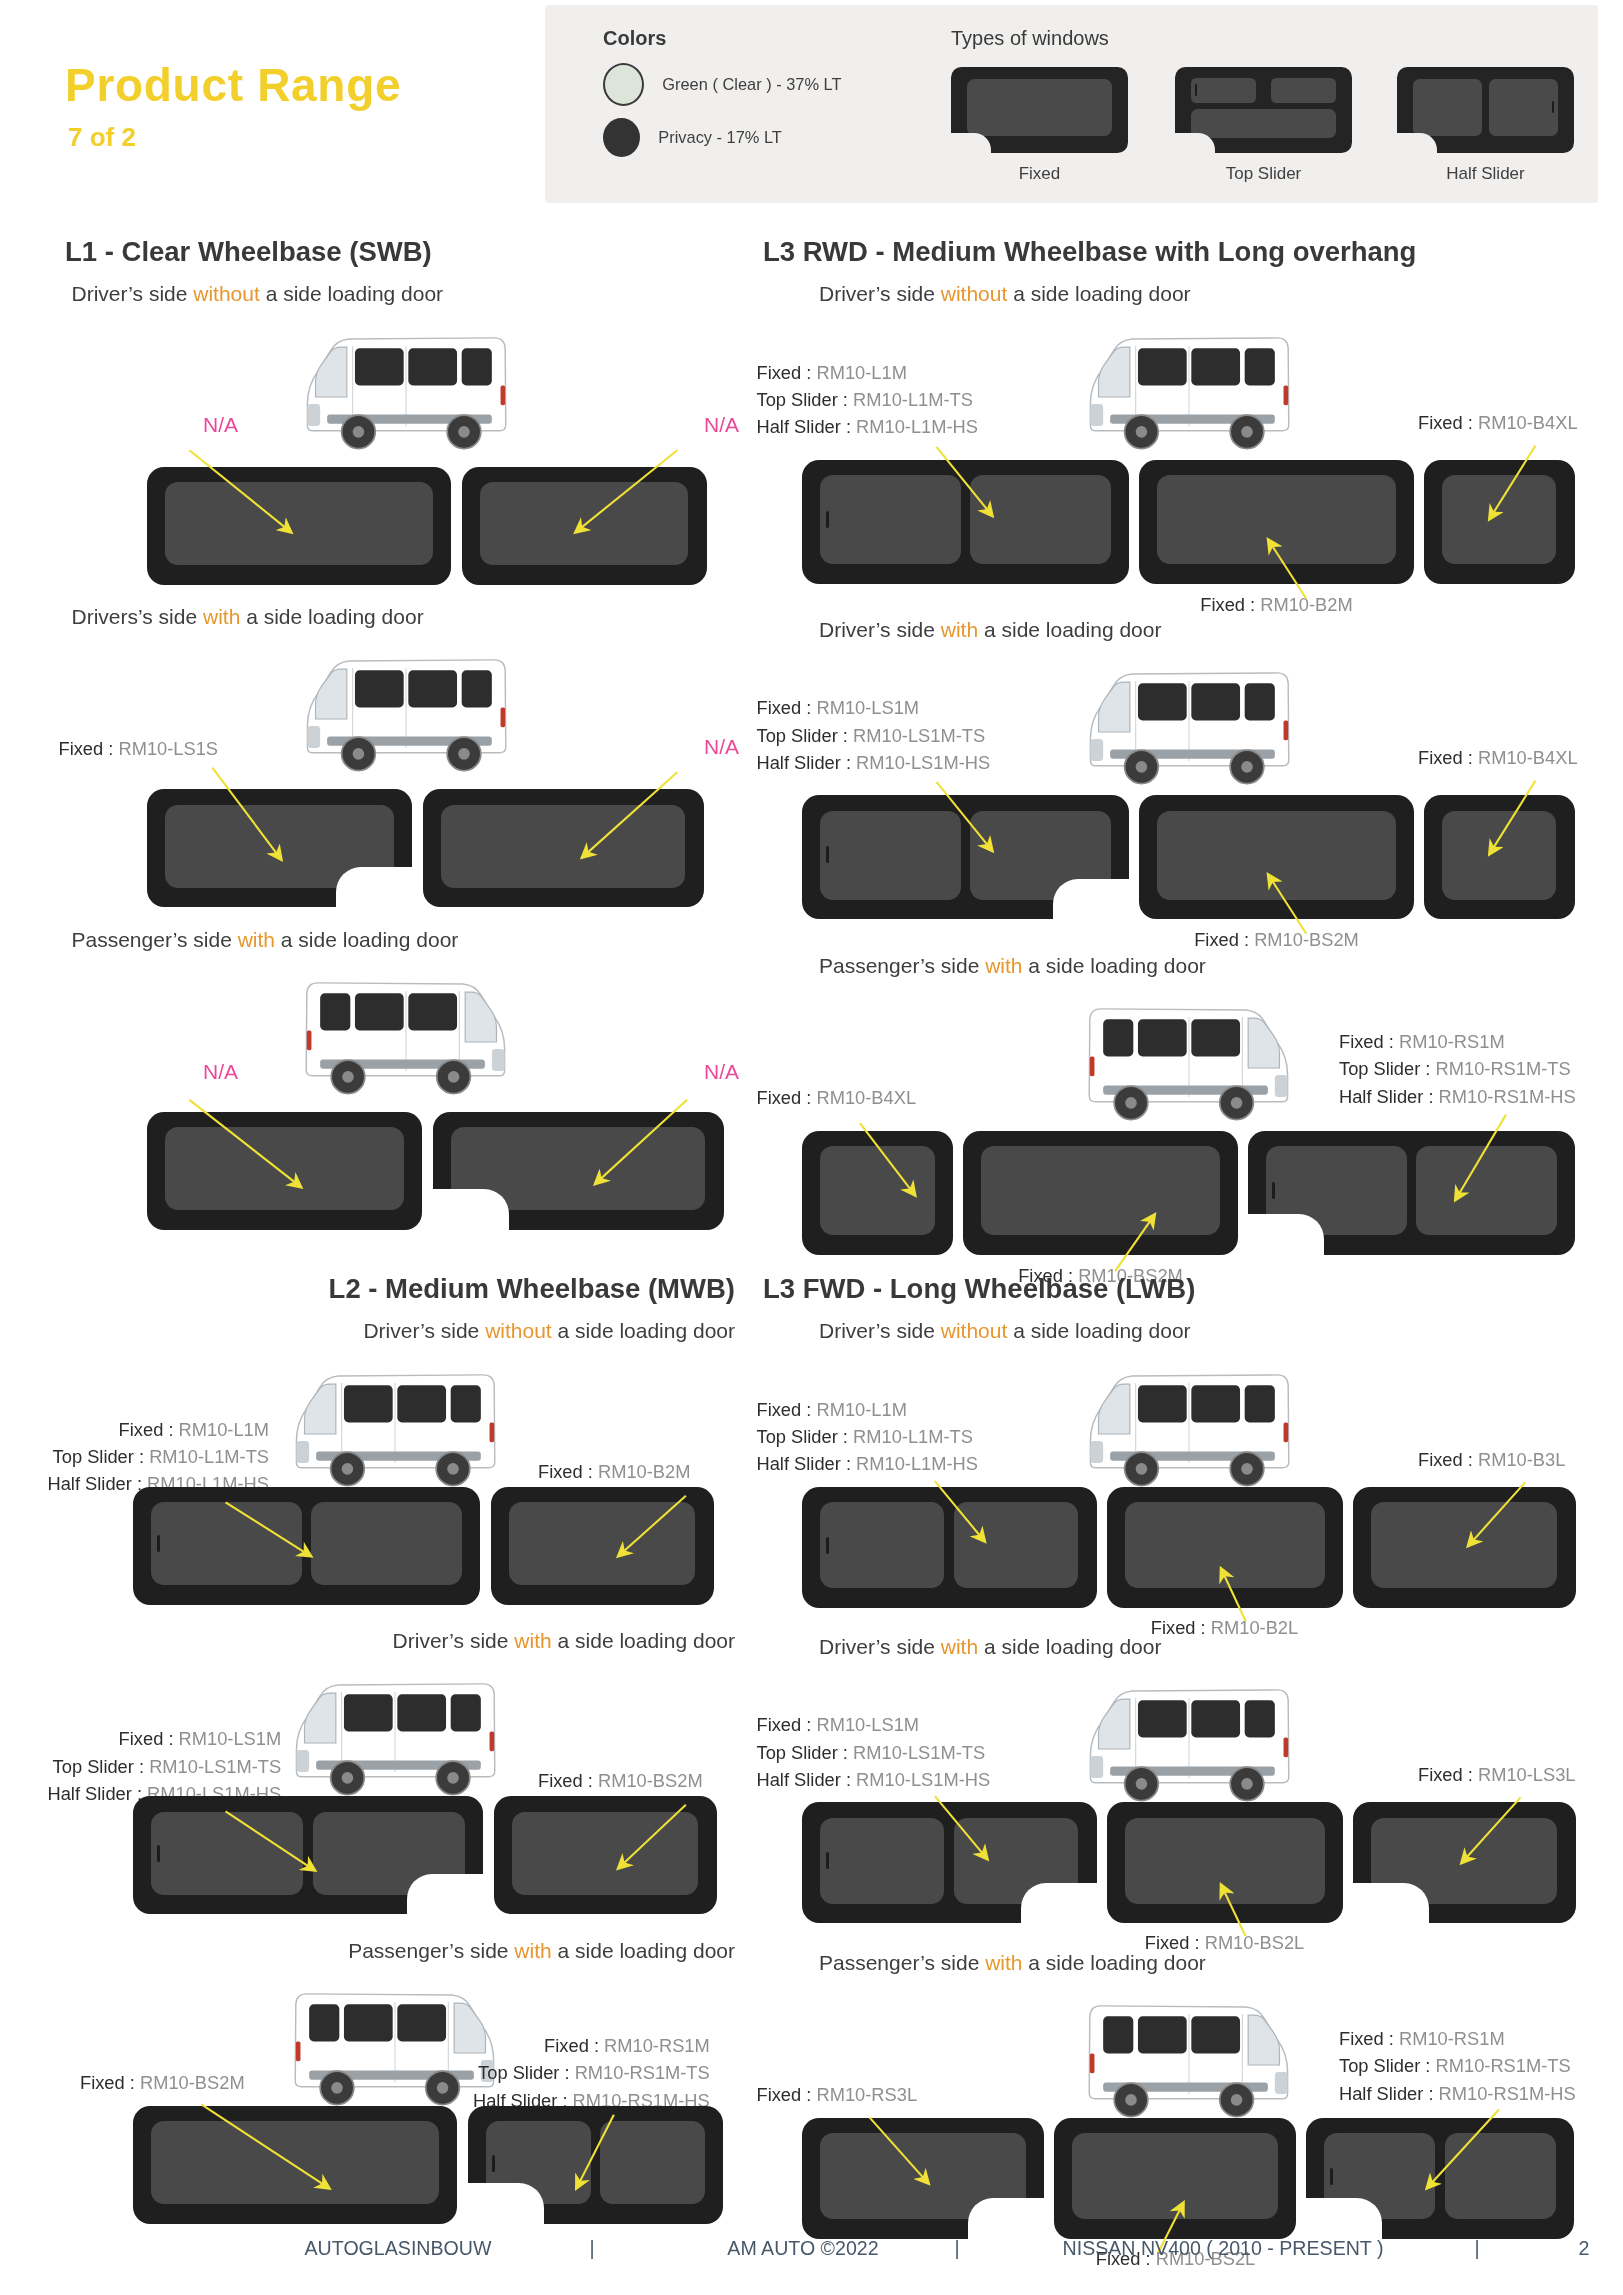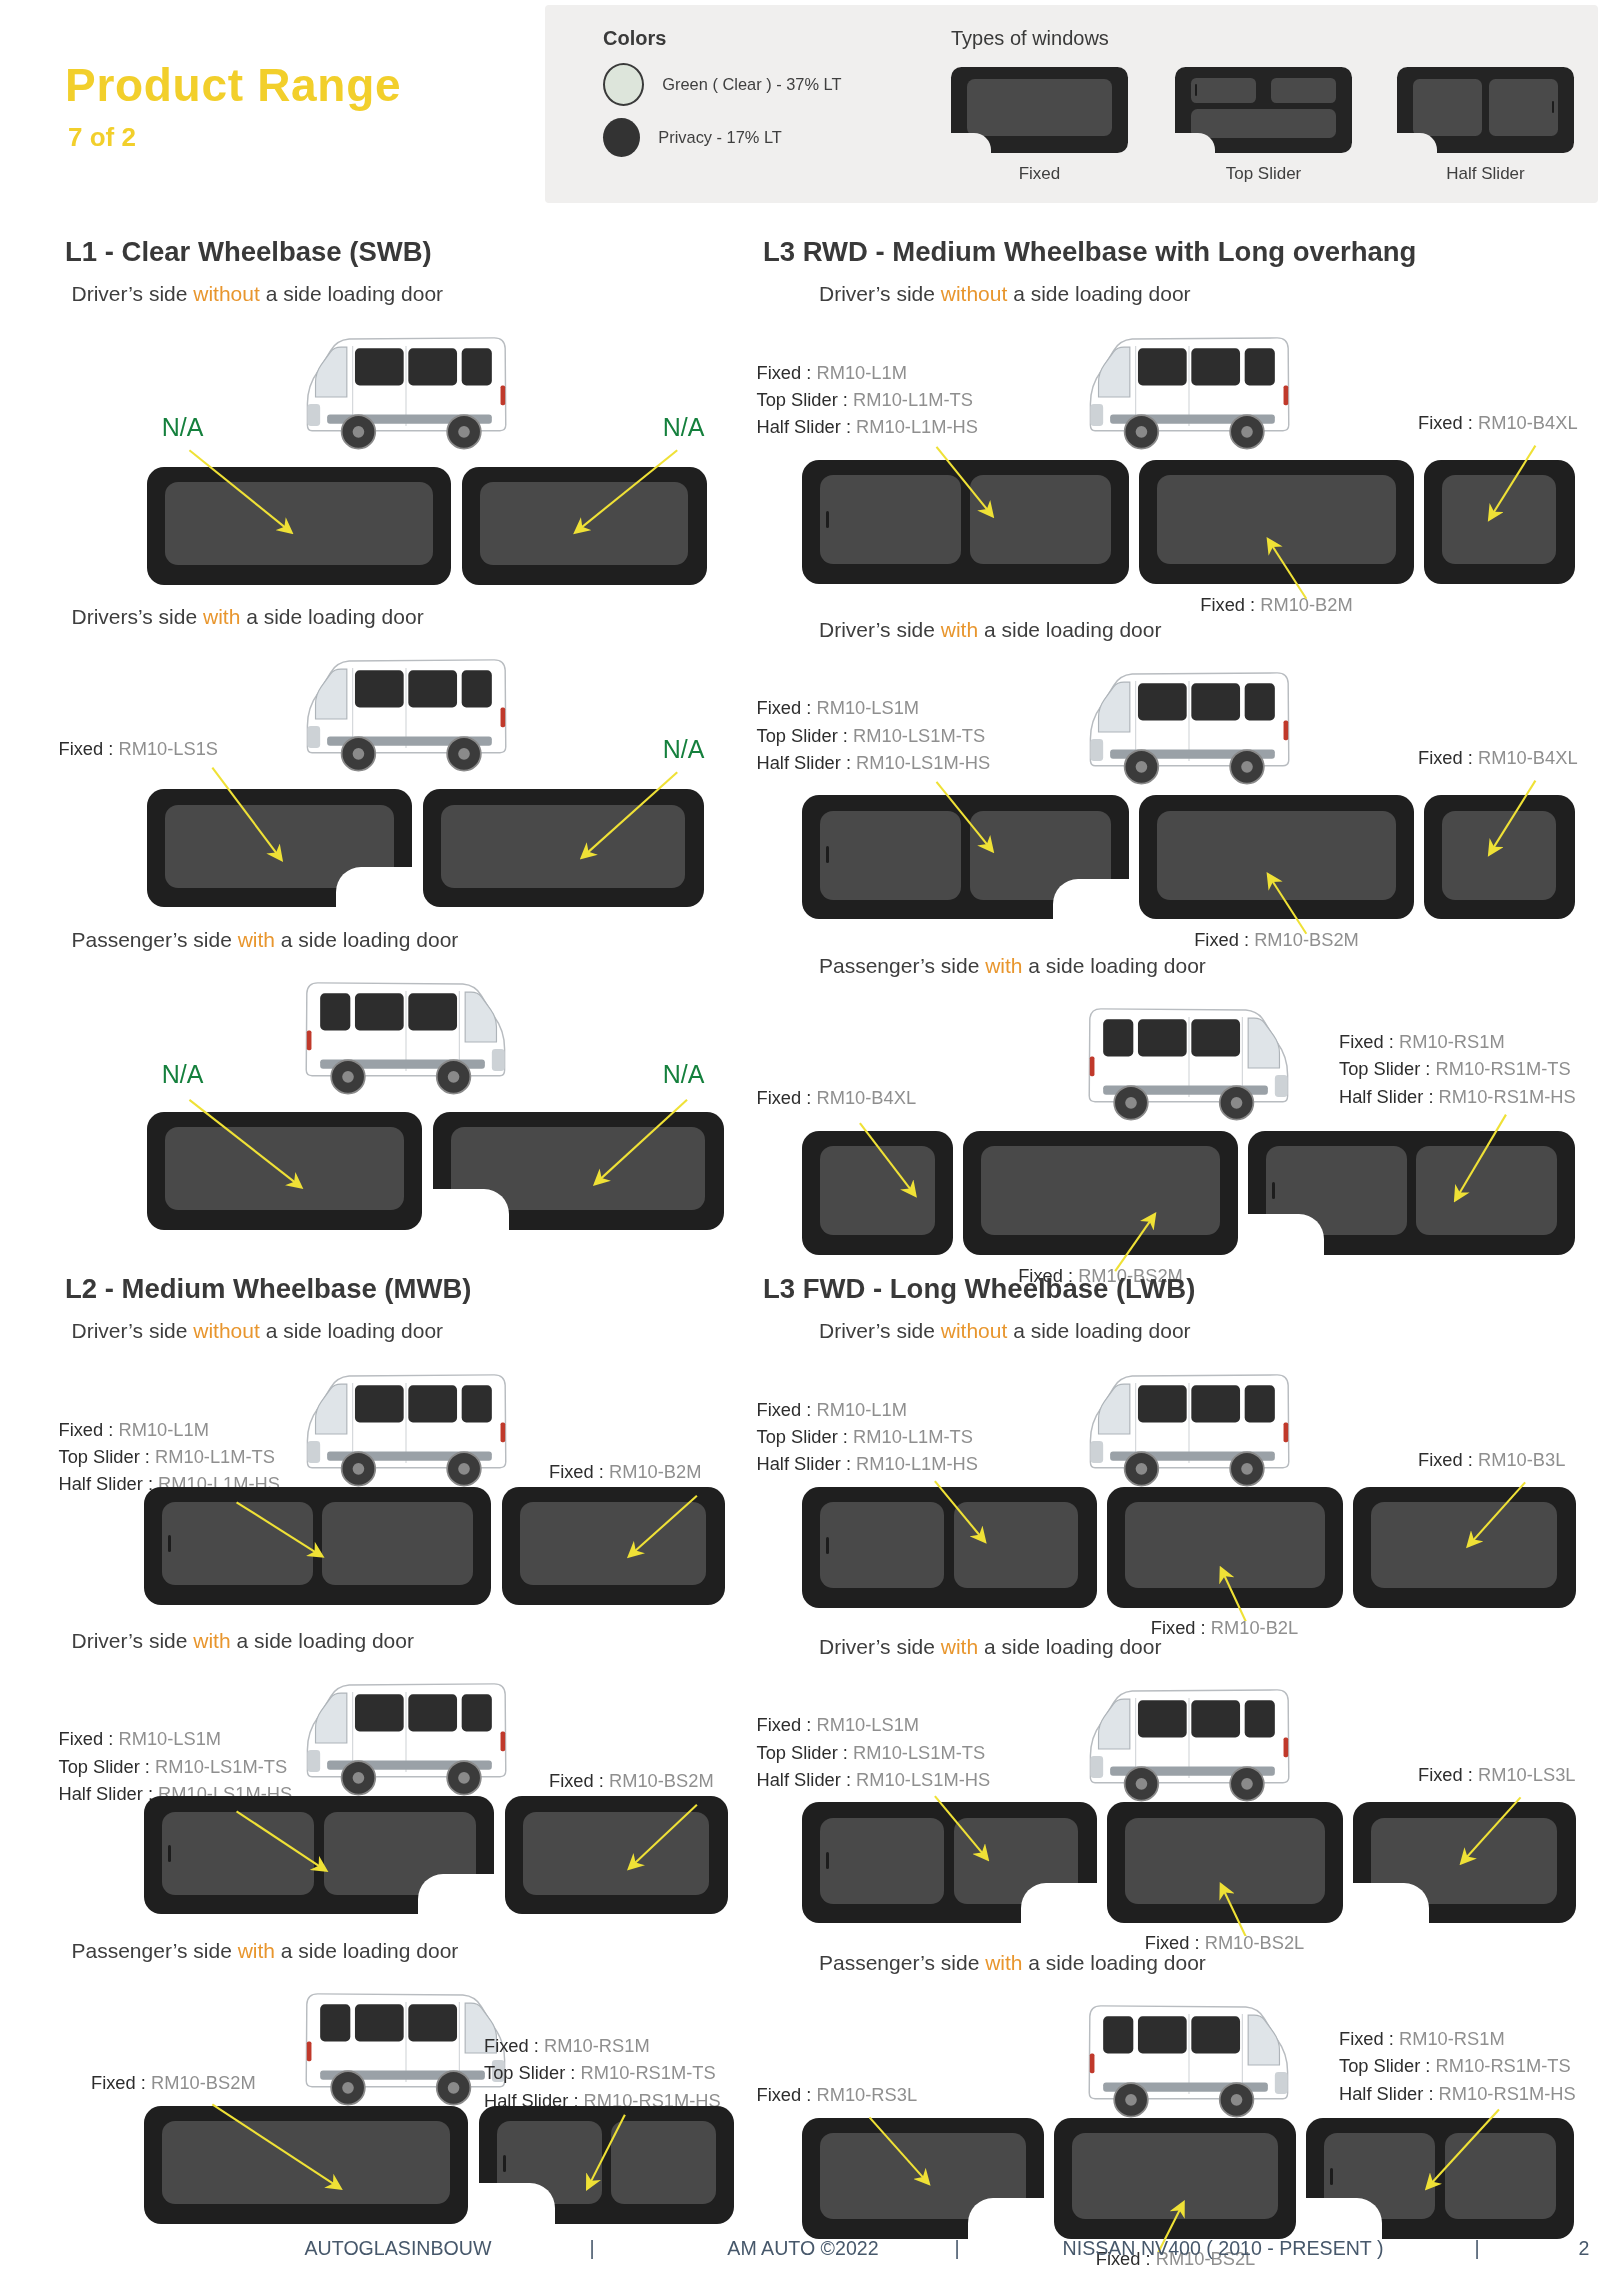"N/A" .na { color: #15803d -> #ec4899; font-size: 25px -> 21px; text-align: none -> right }
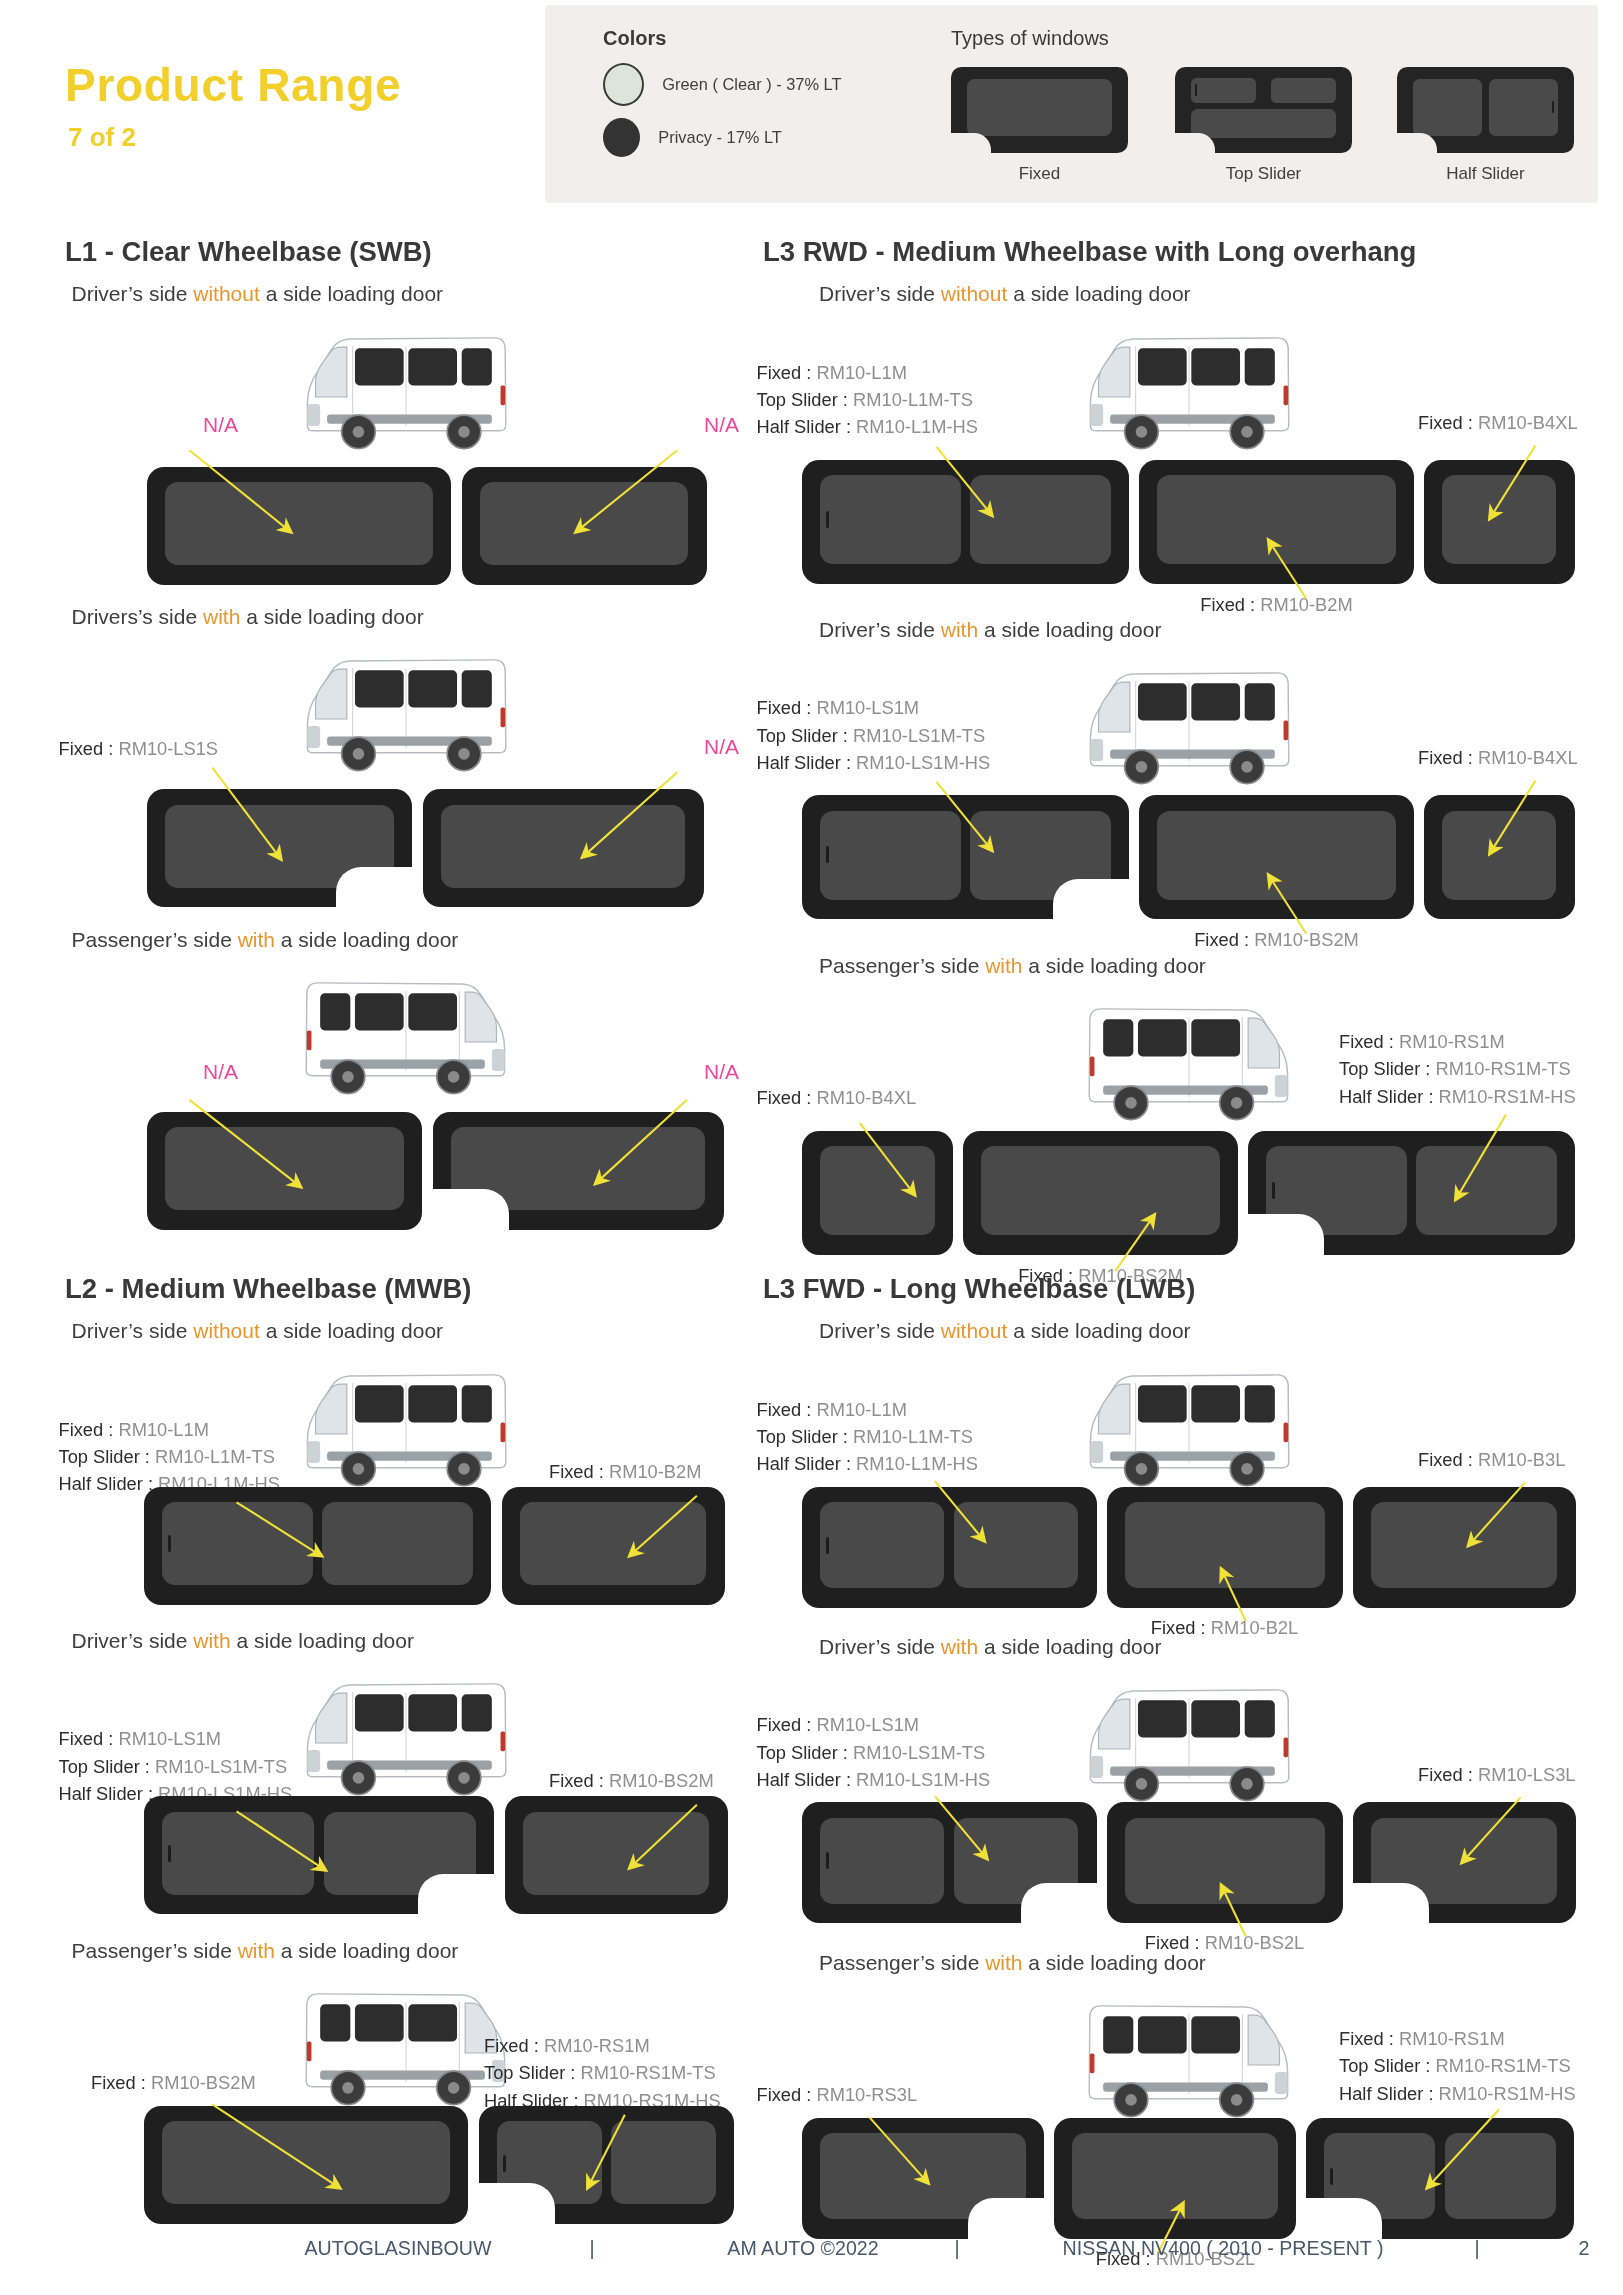"L2 - Medium Wheelbase (MWB)" div.section { left: 65px -> 54px; text-align: none -> right }
